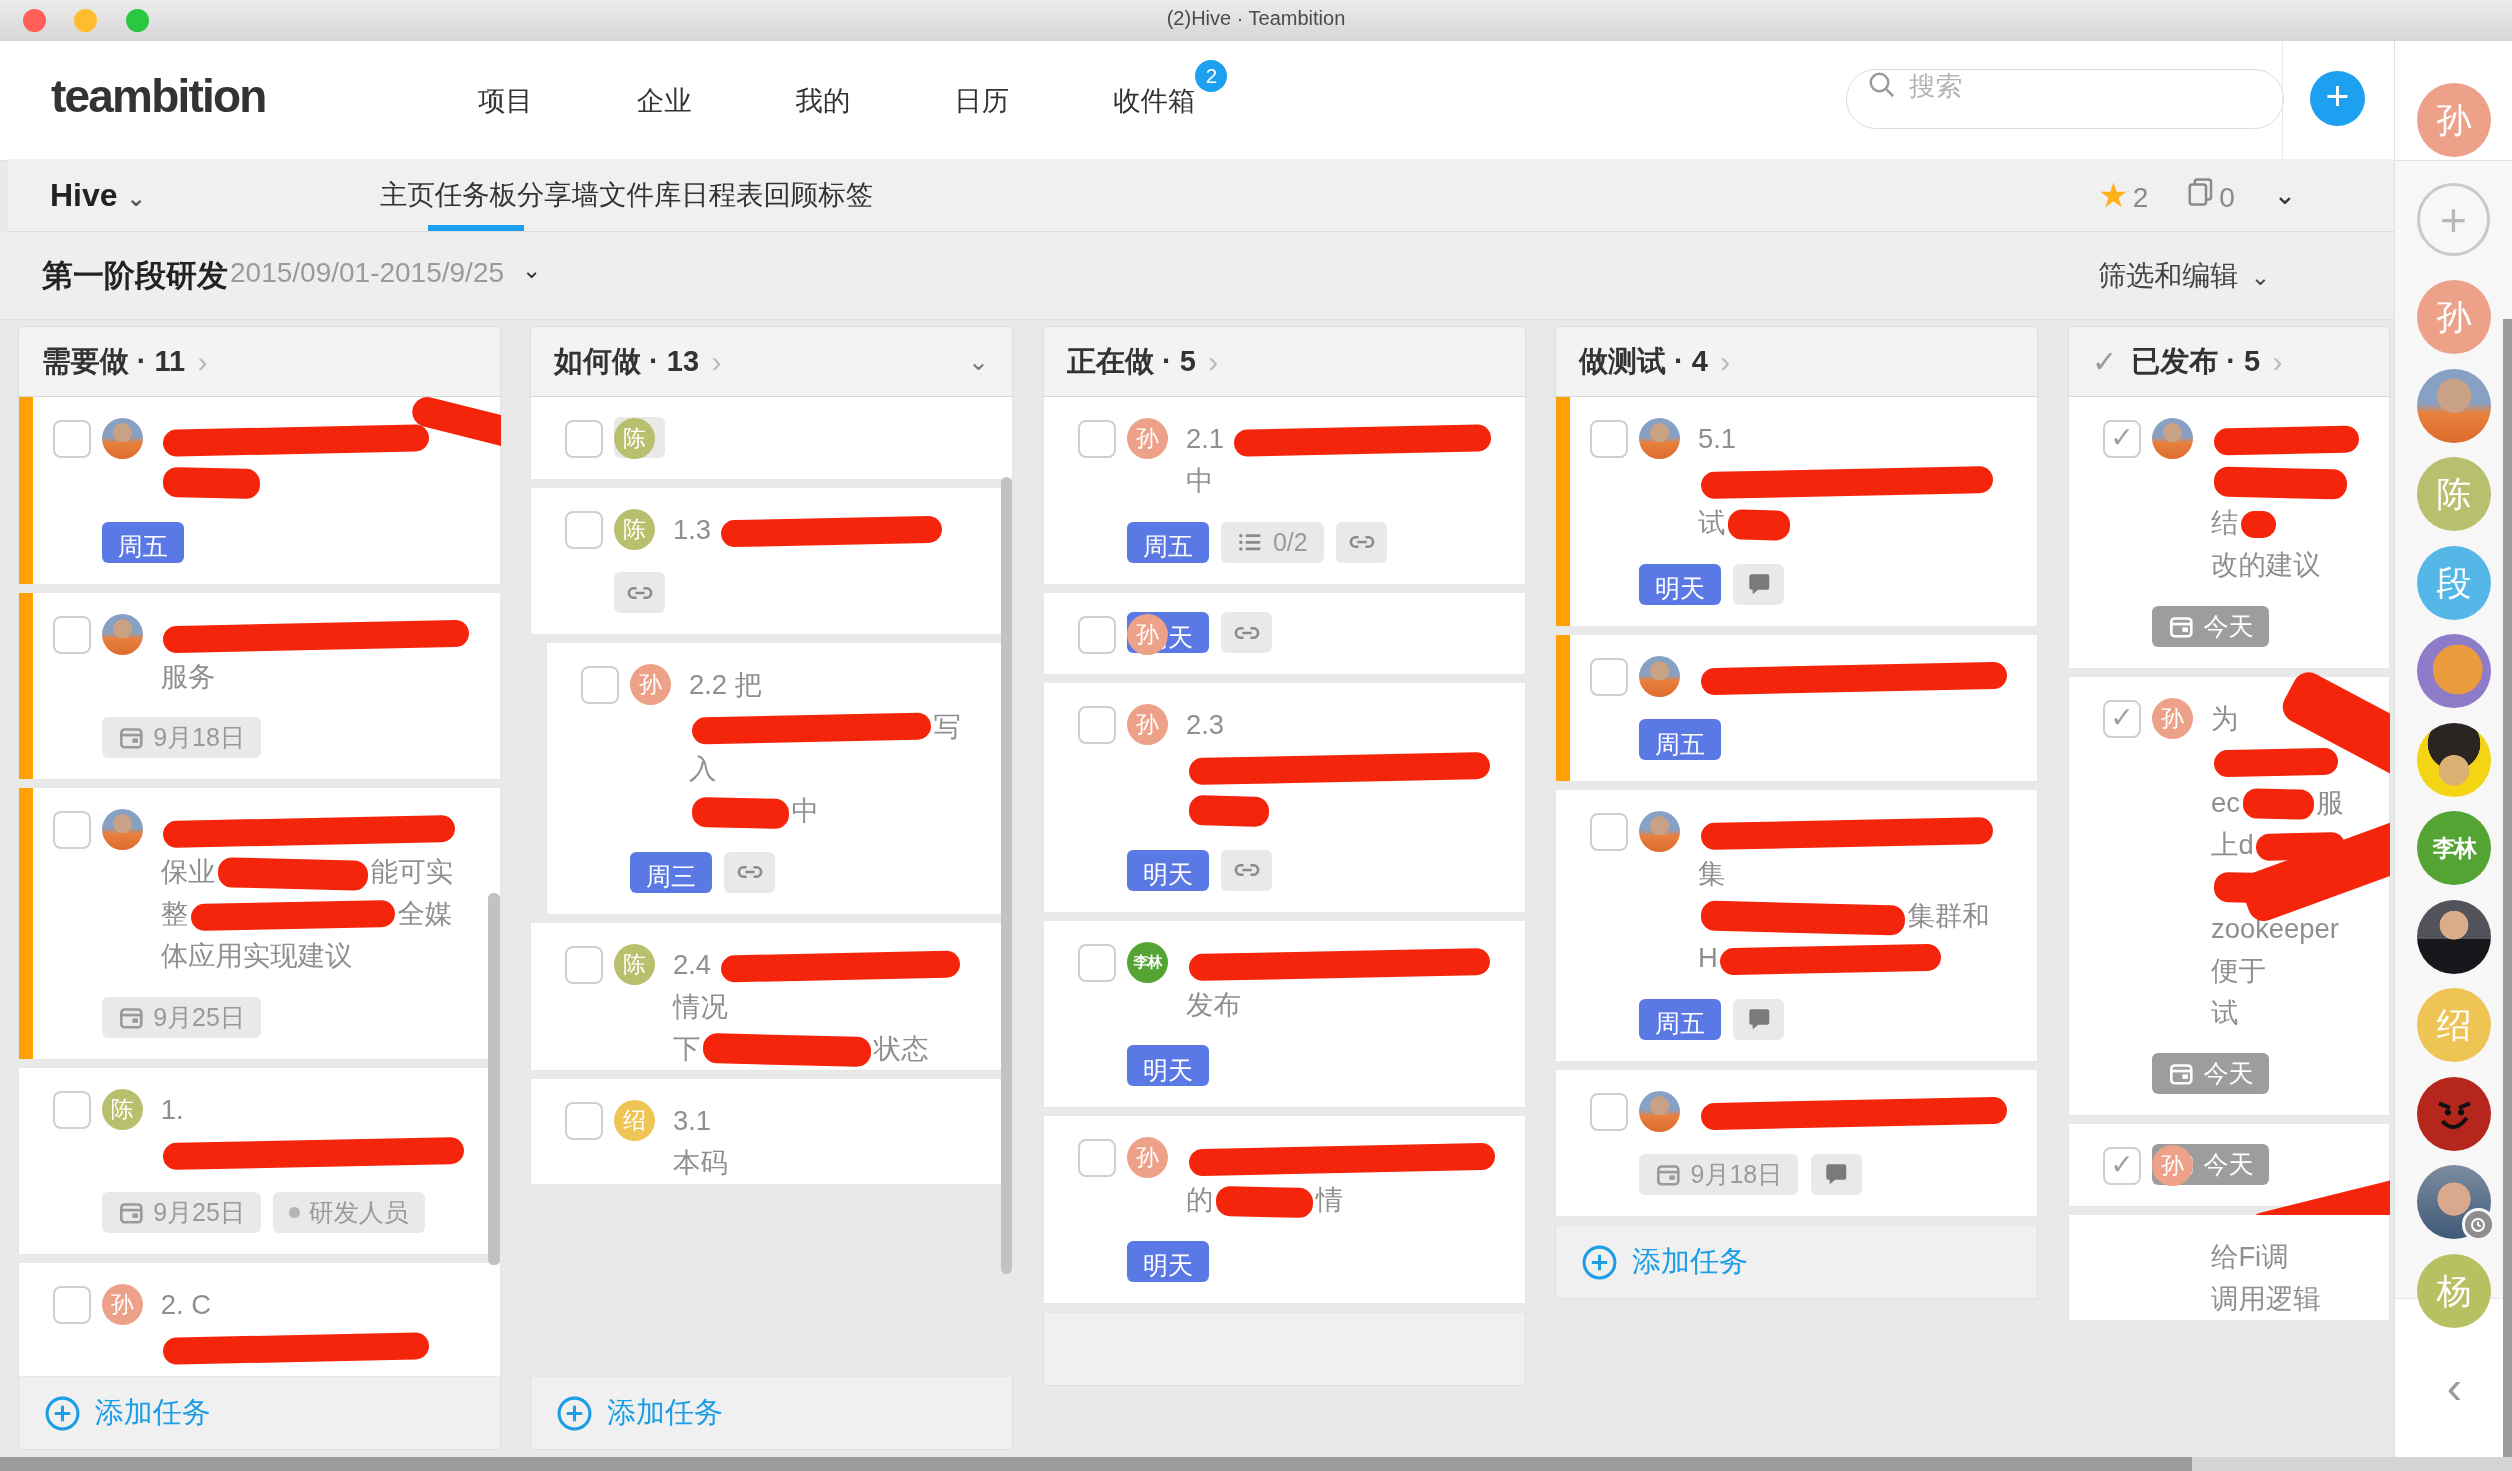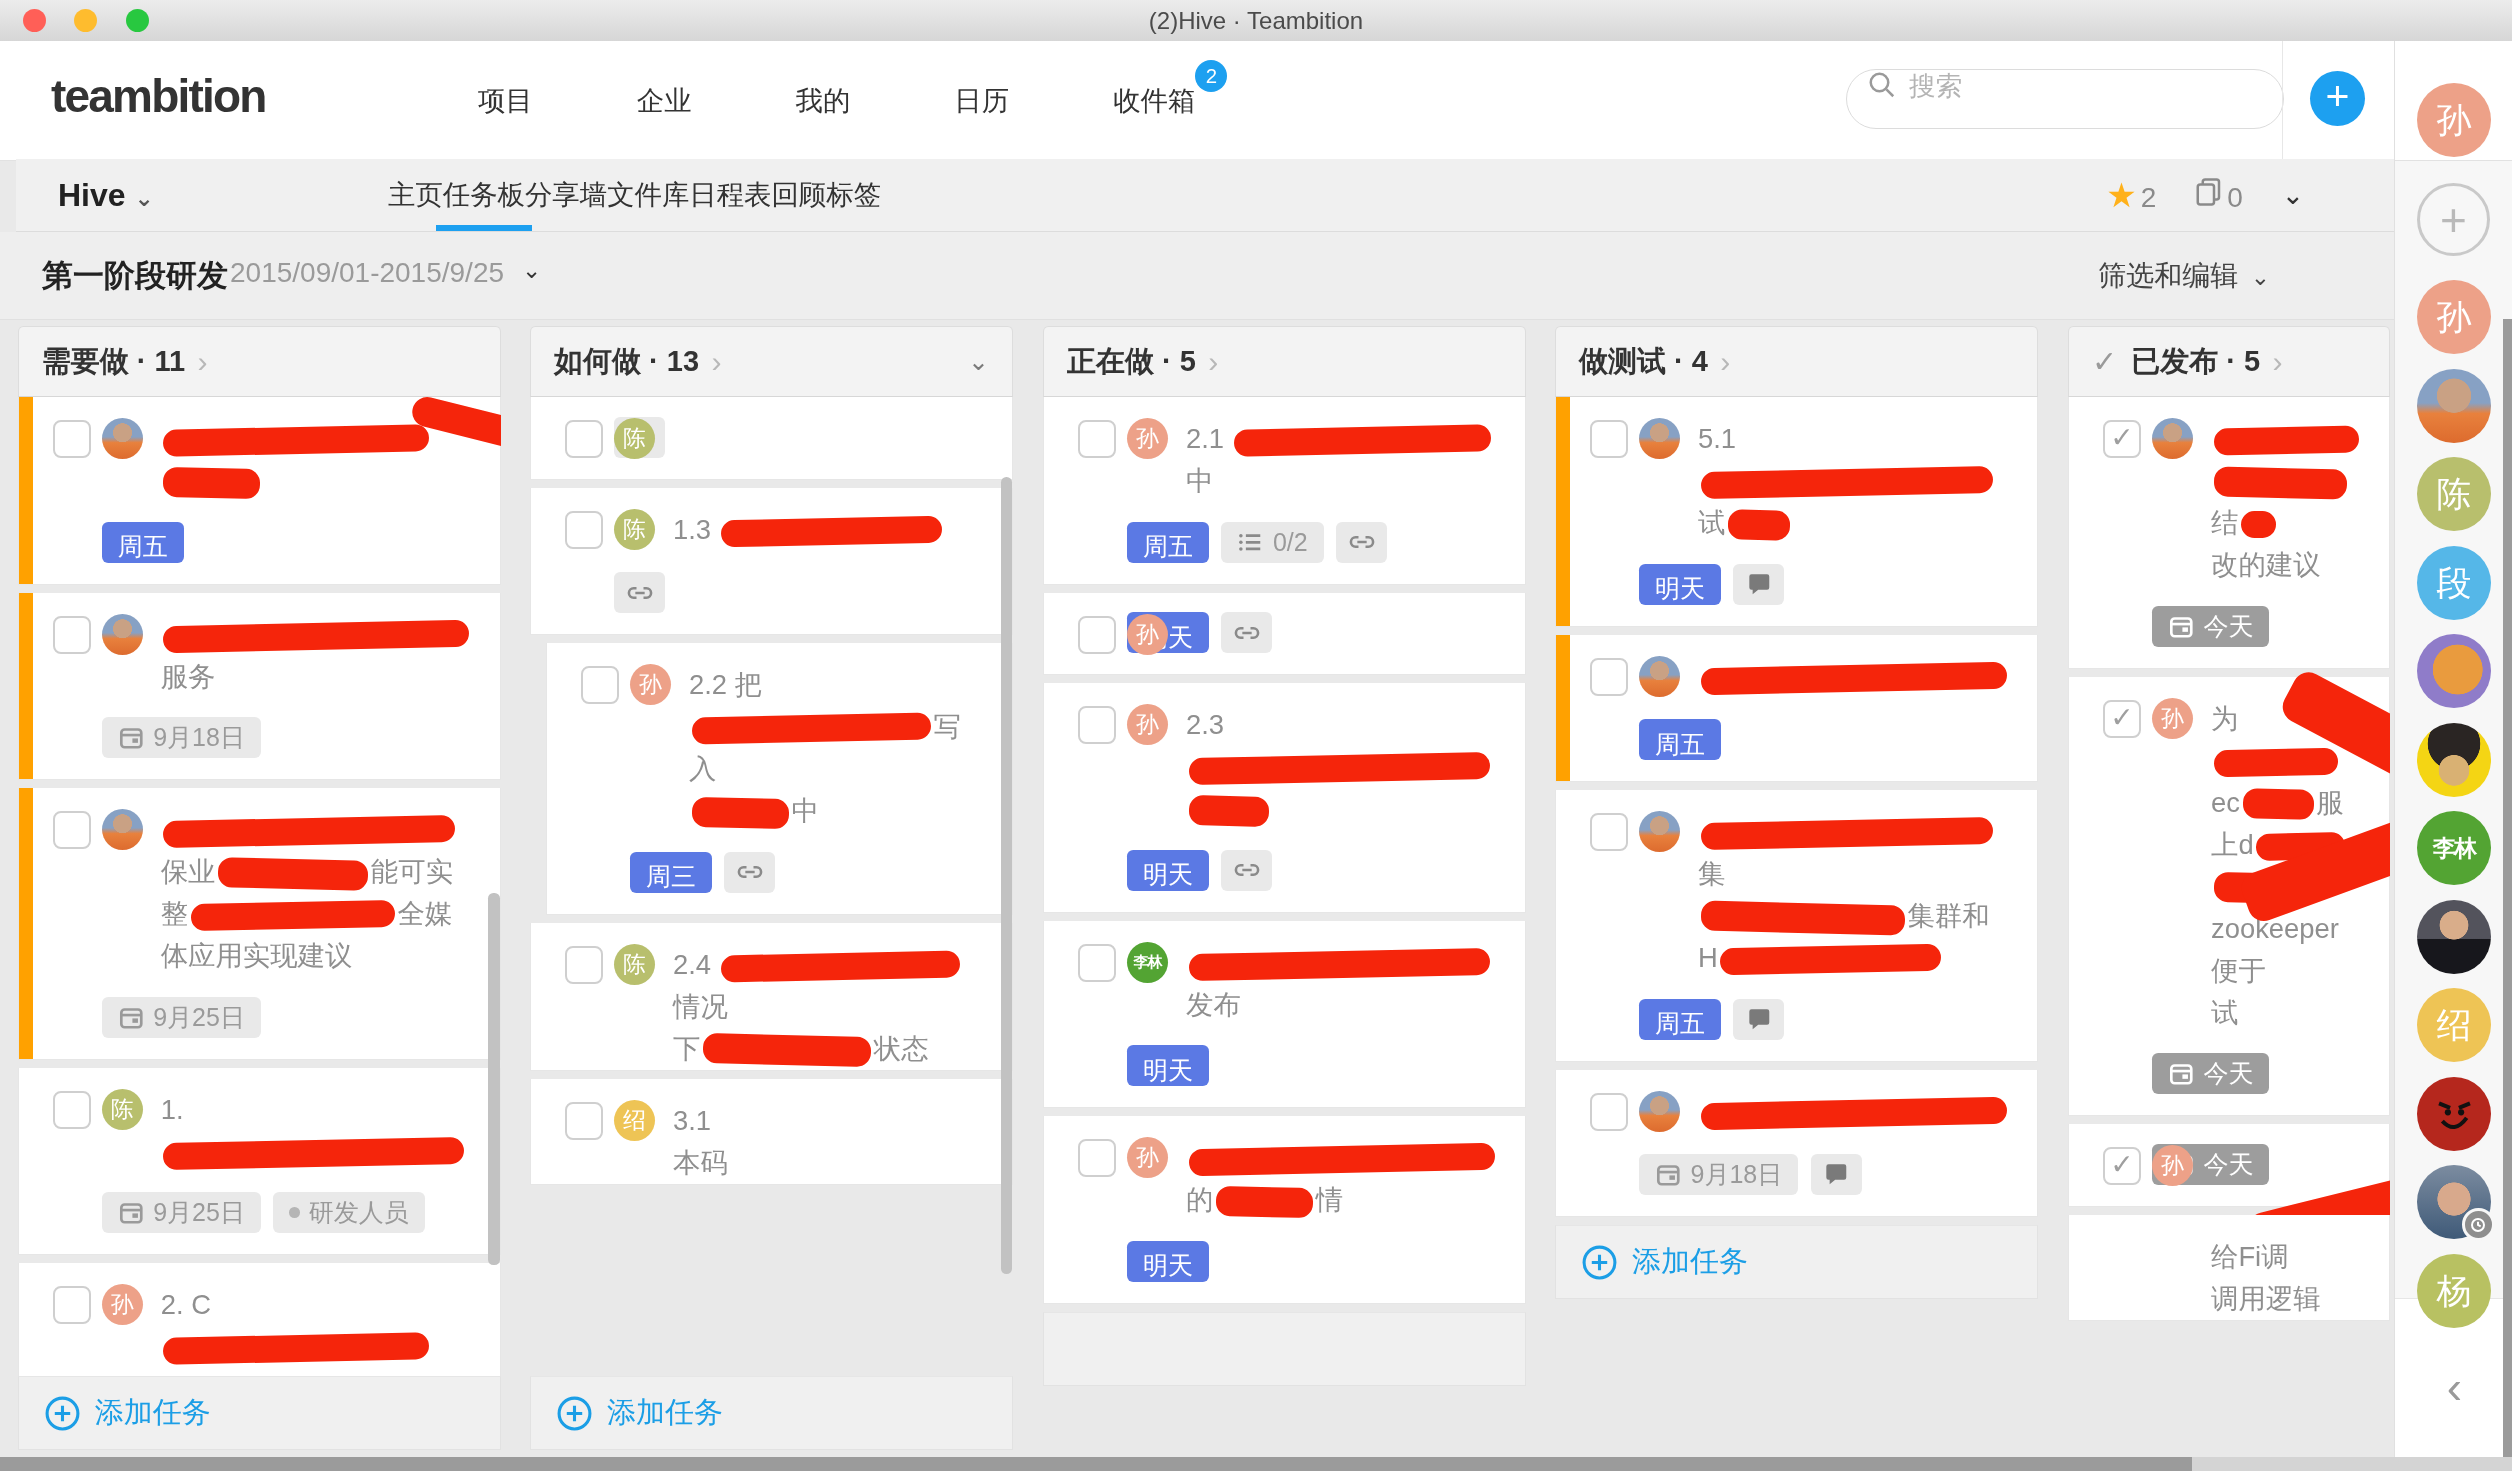"(2)Hive · Teambition" .win-title { font-size: 24px -> 20px }
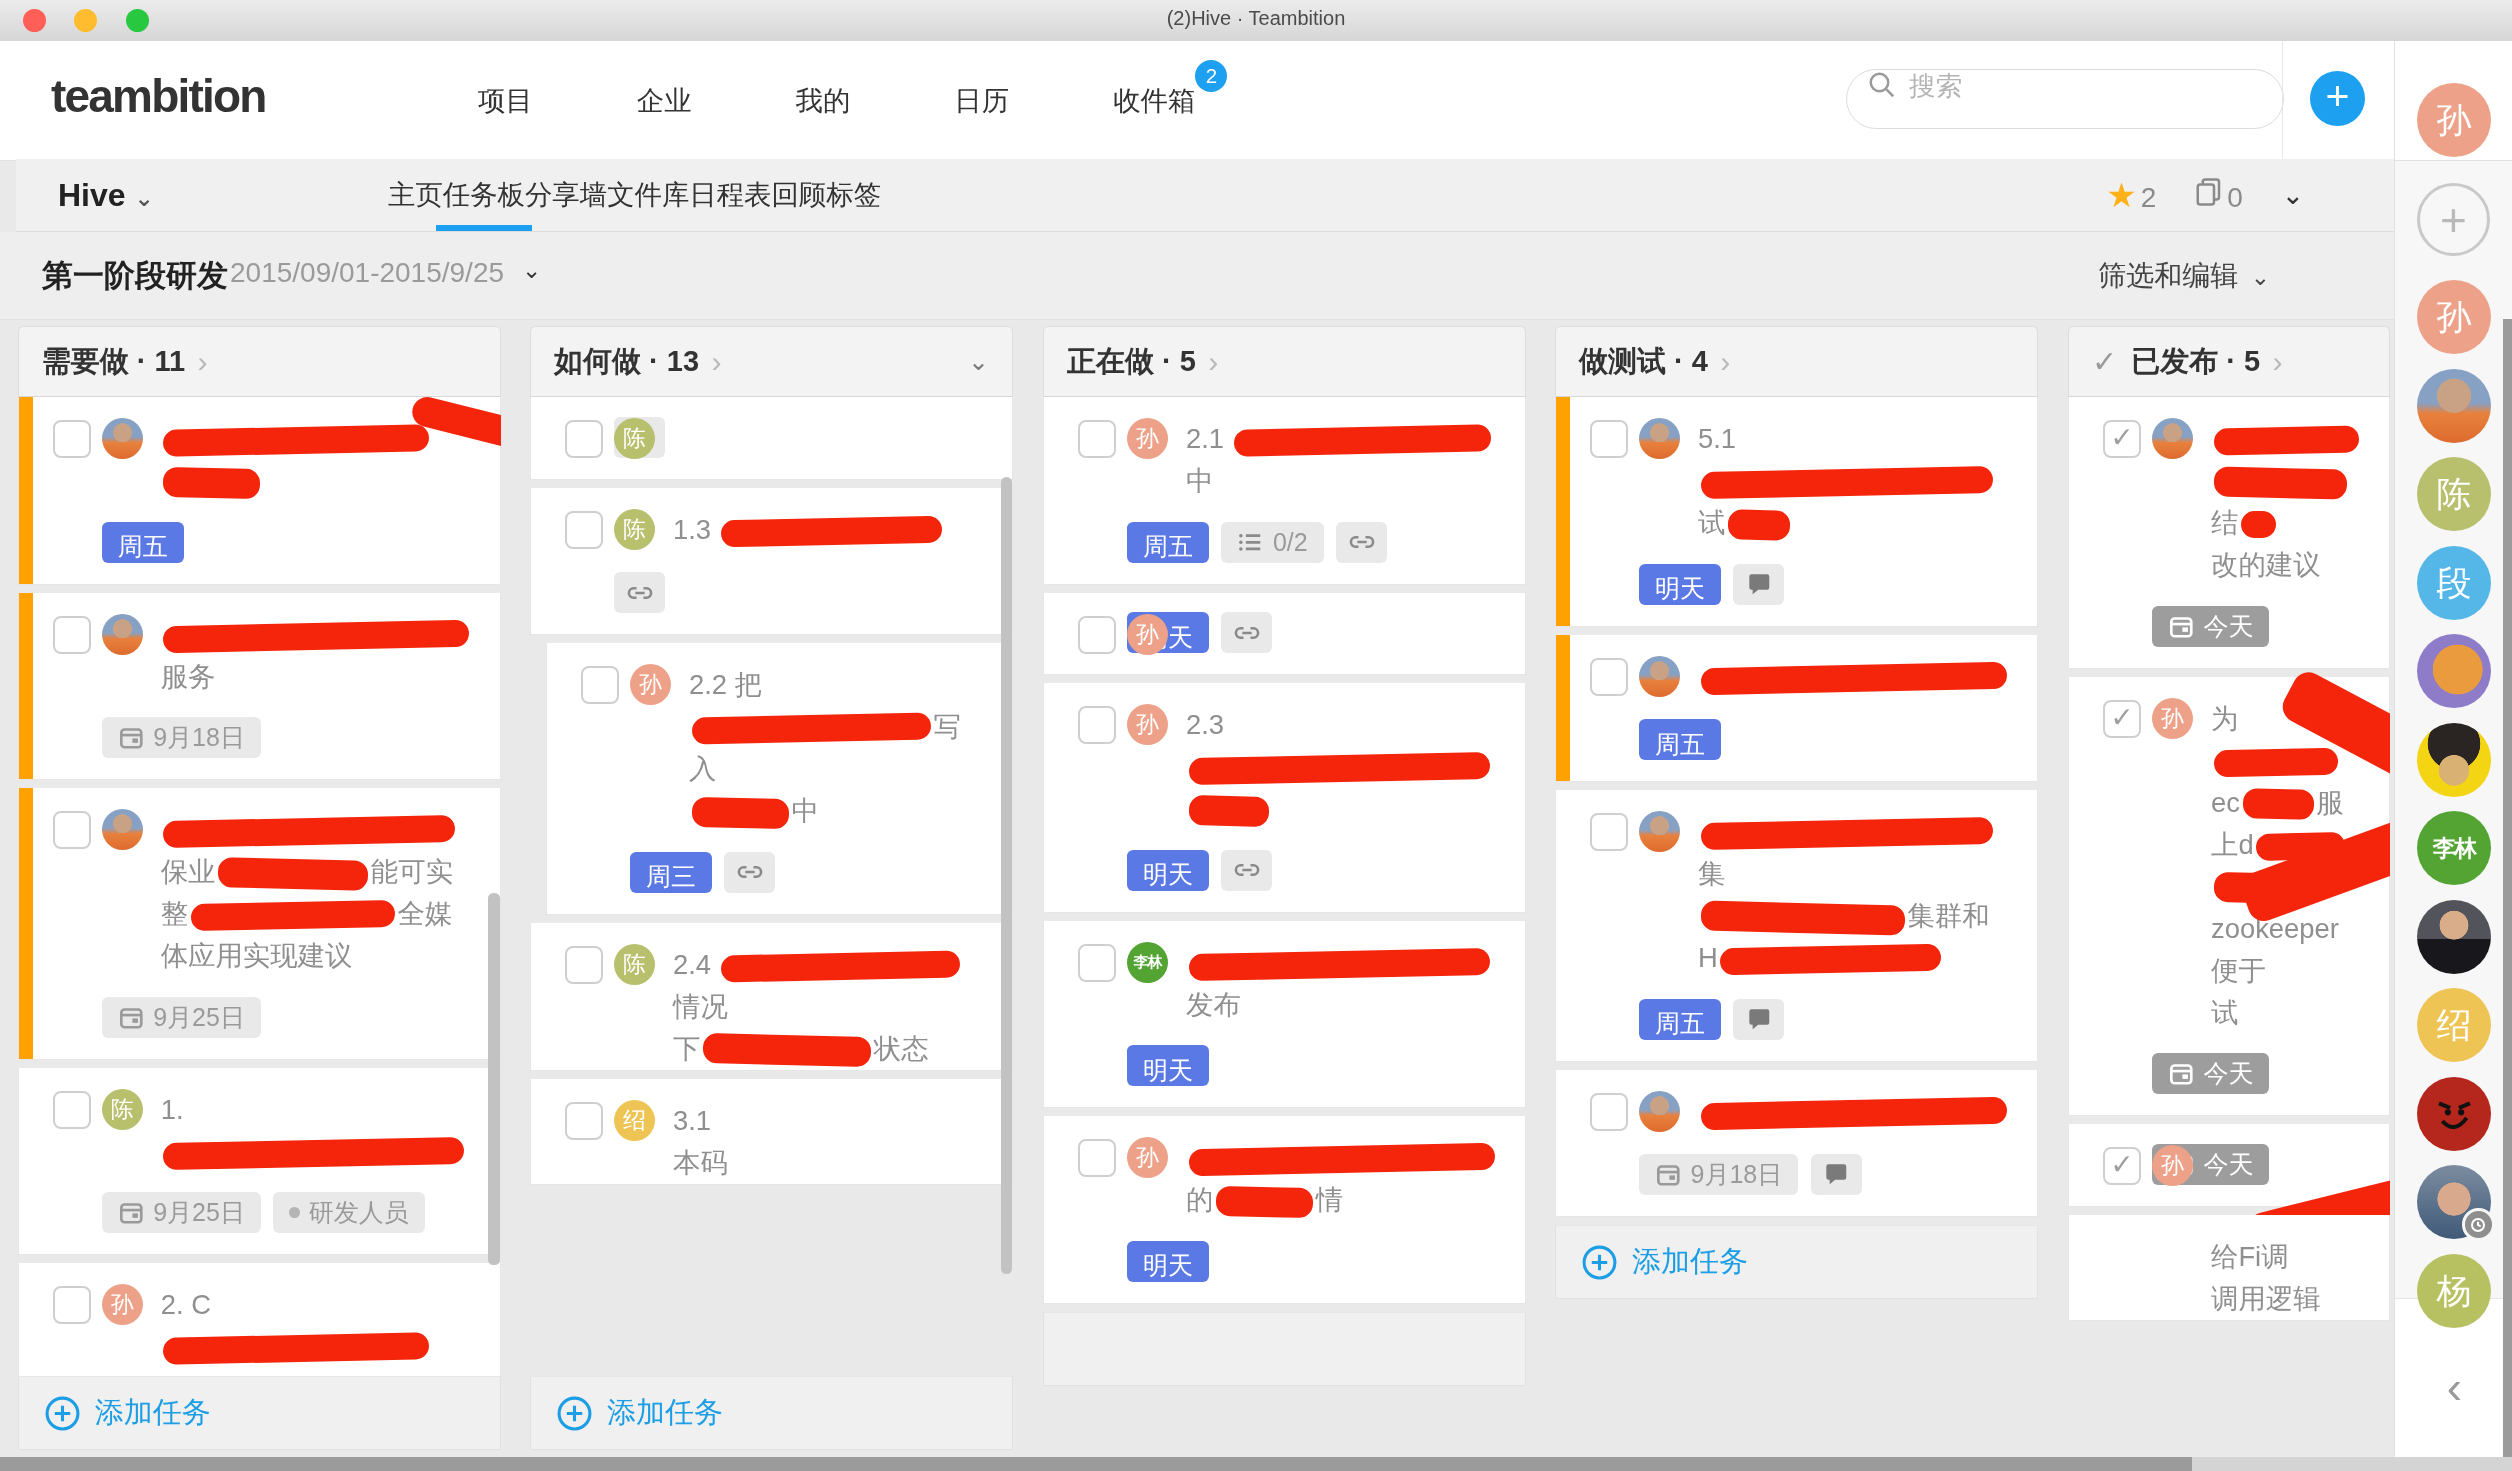"Hive ⌄" .projectbar { left: 16px -> 8px }
